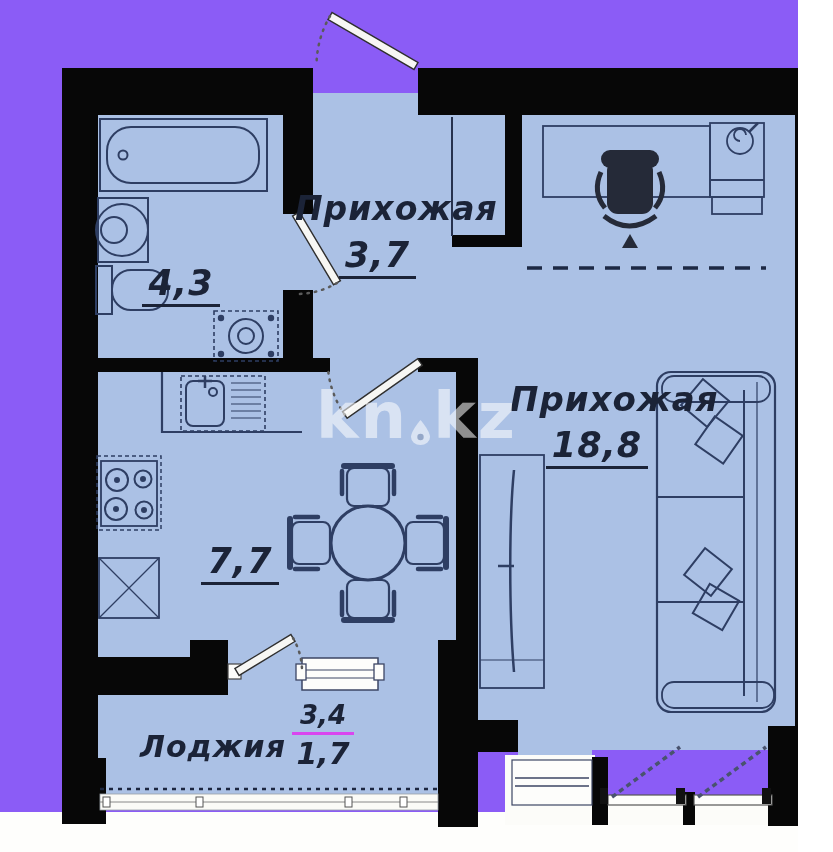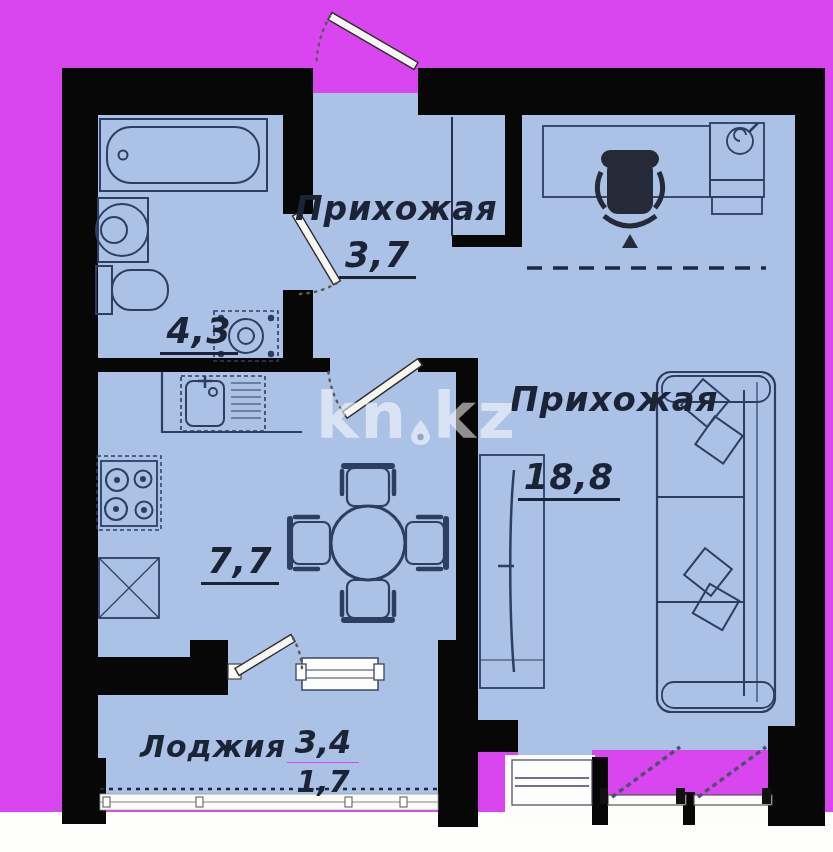"Прихожая" .canvas { background: #d946ef -> #8b5cf6; padding-left: none -> 44px; width: 833px -> 754px }
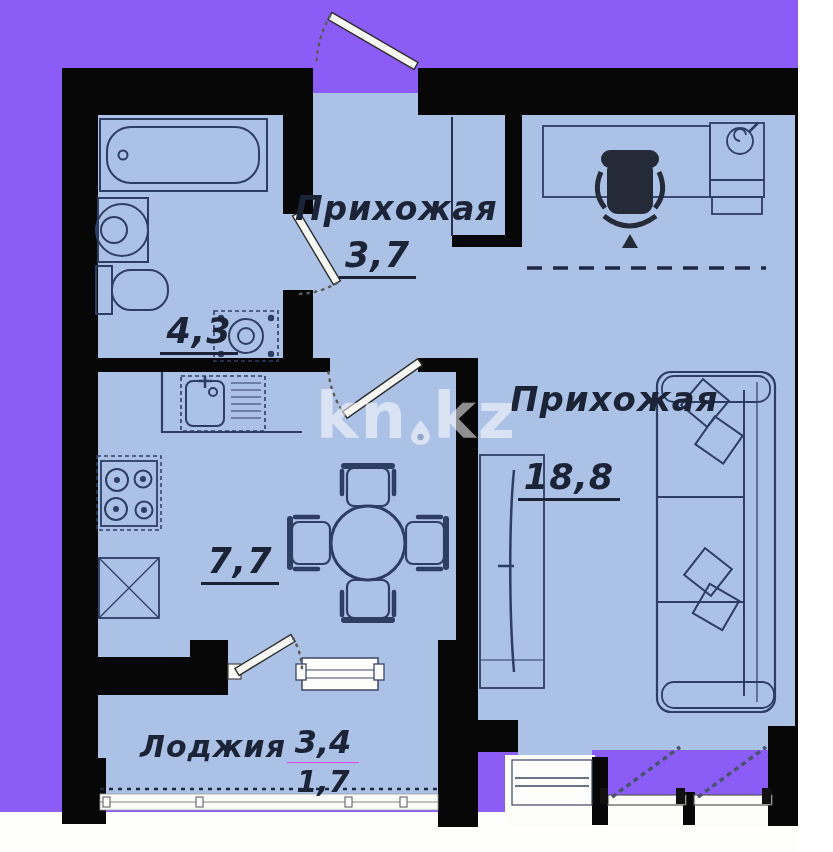"4,3" div.lbl { left: 144px -> 126px; margin-top: 48px -> none }
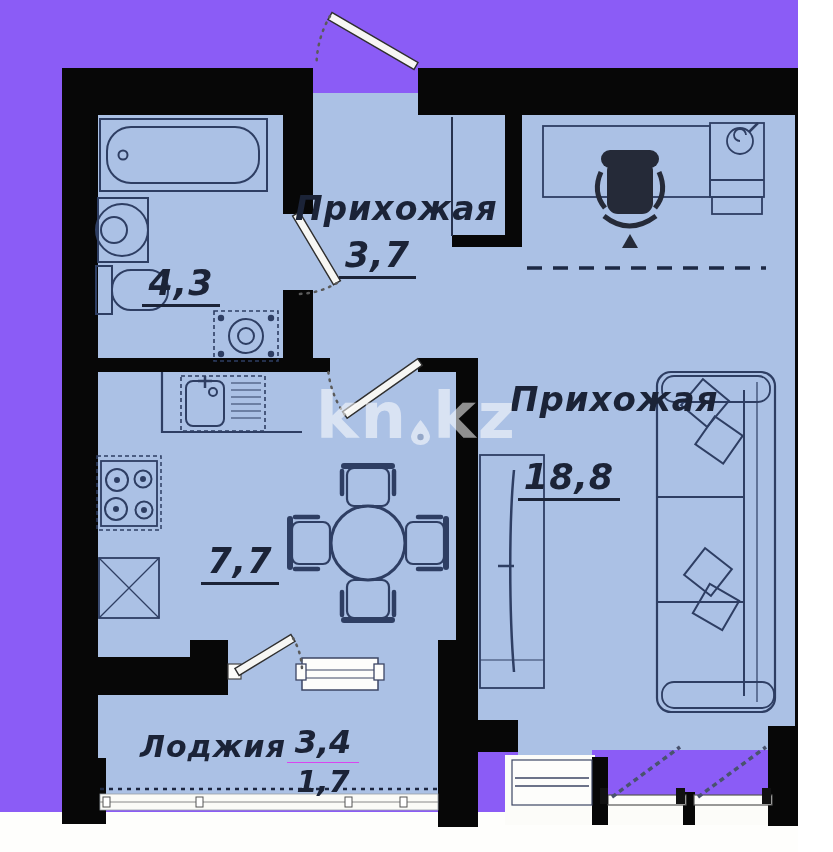"18,8" div.lbl { left: 484px -> 512px; margin-top: 32px -> none }
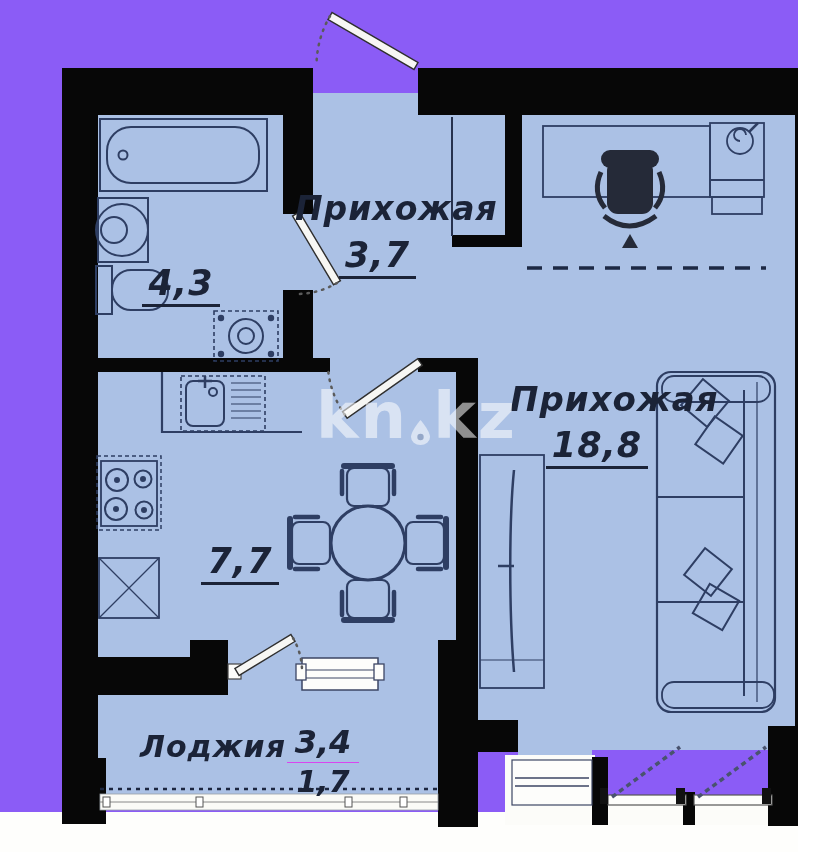"3,4" .frac .top { border-bottom: 1px solid #d946ef -> 3px solid #d946ef; font-size: 32px -> 26px; margin-top: 24px -> none }
